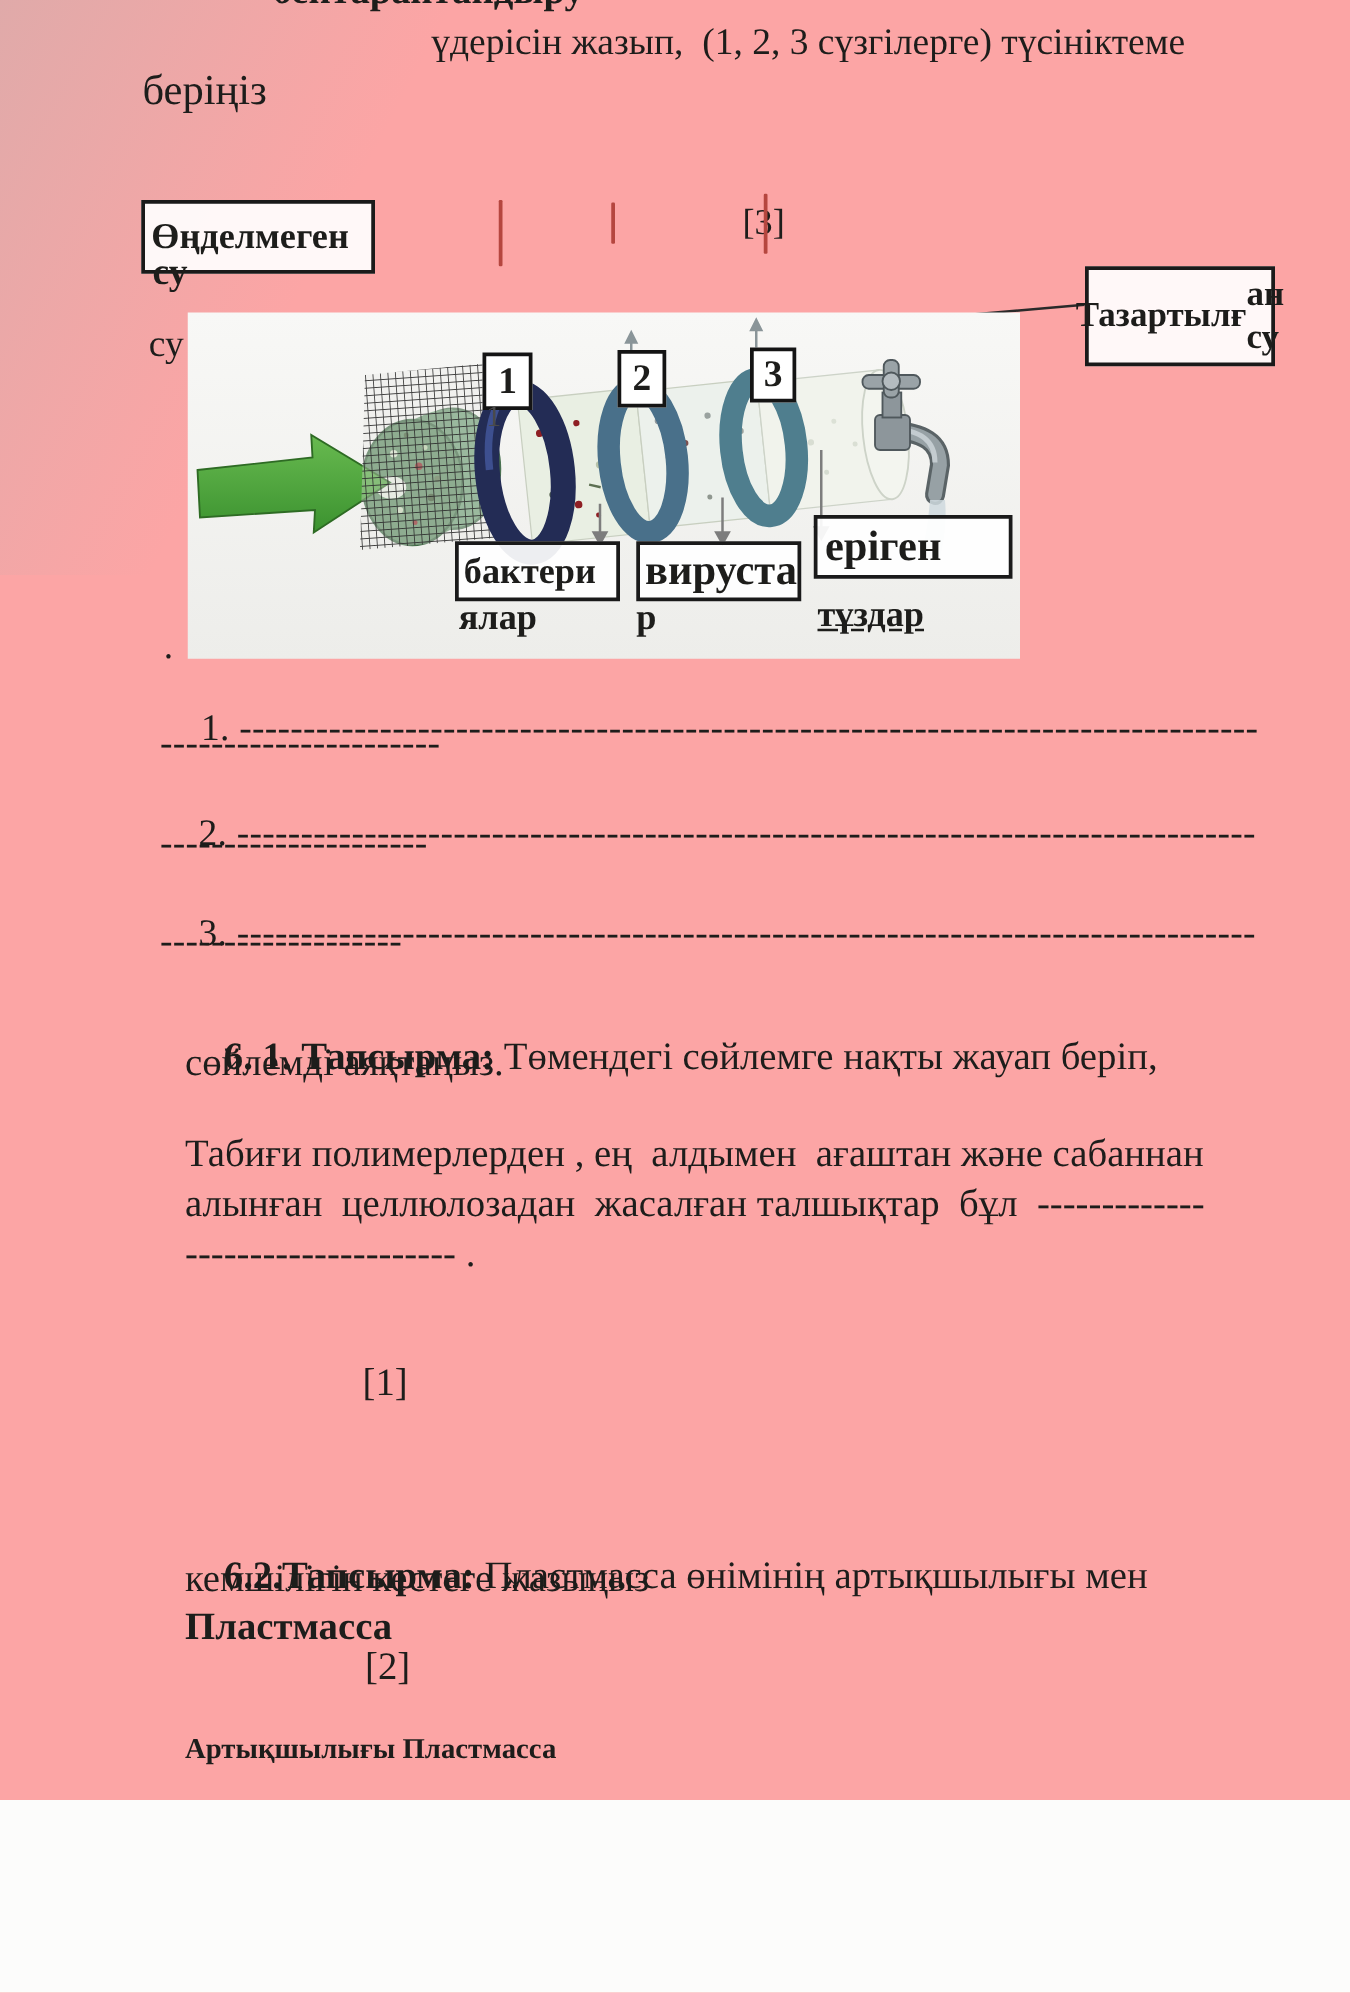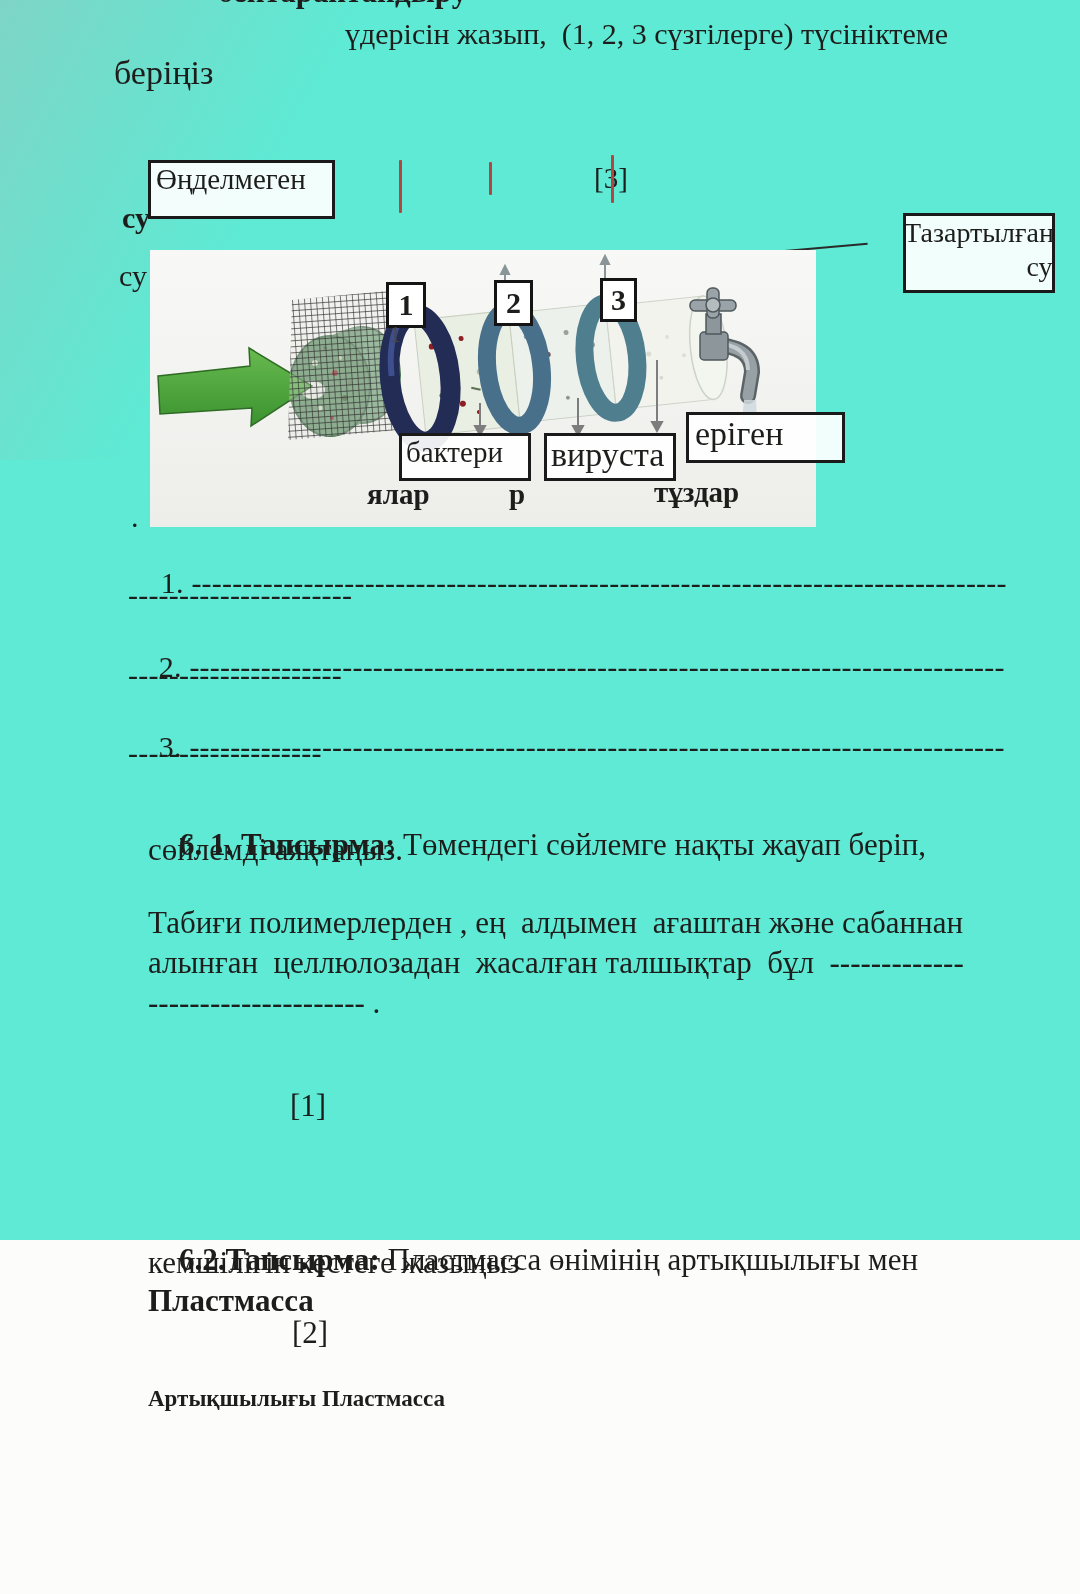"үдерісін жазып, (1, 2, 3" #page { background: #5eead4 -> #fca5a5; height: 1240px -> 1440px }
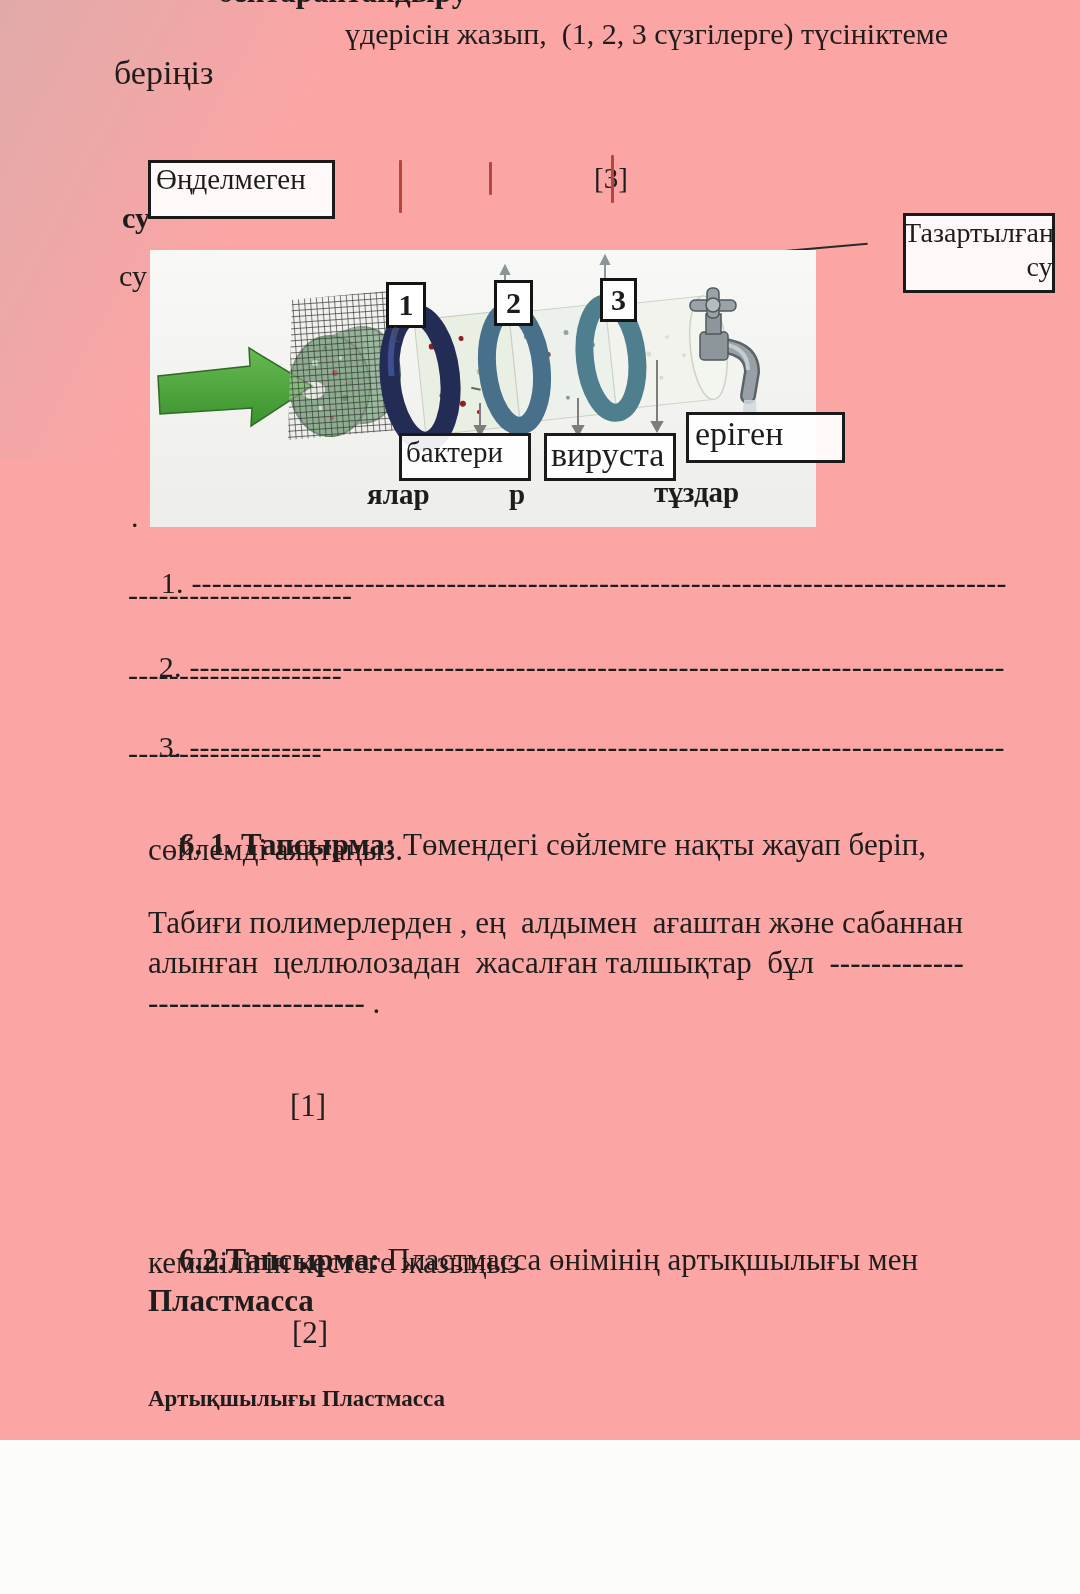"Өңделмеген" .labelbox { align-items: flex-start -> center; font-weight: normal -> bold; margin-left: 35px -> none }
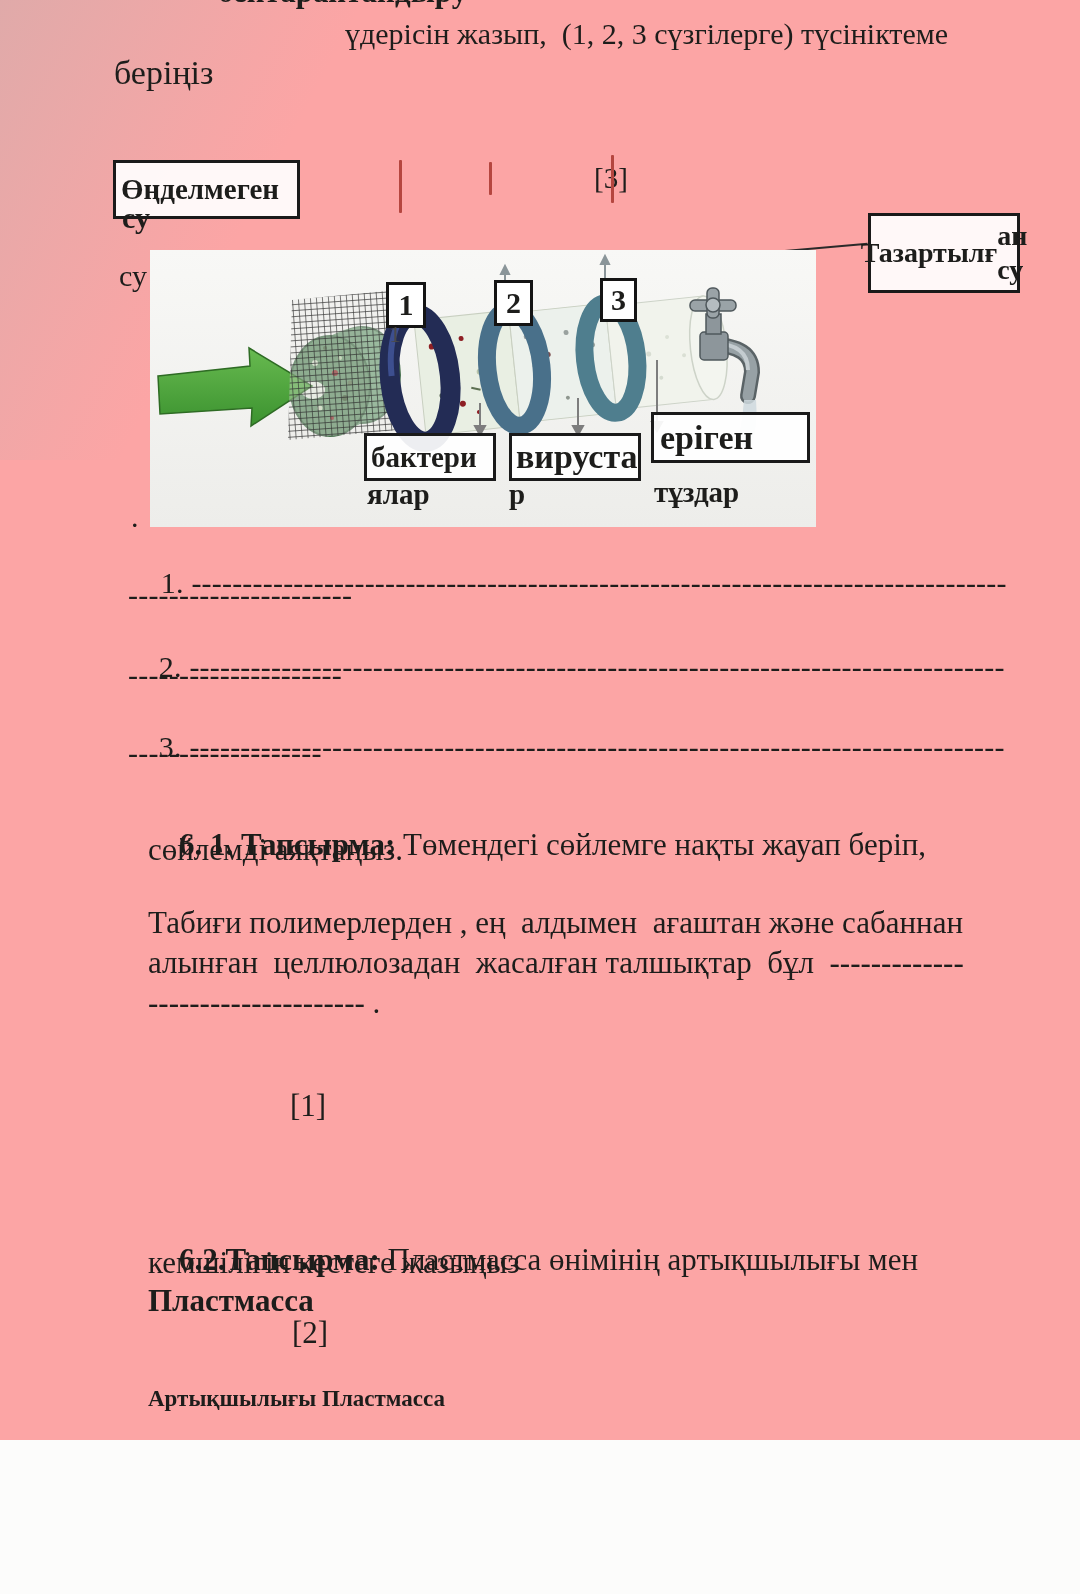"тұздар" div.line { text-decoration: none -> underline }
